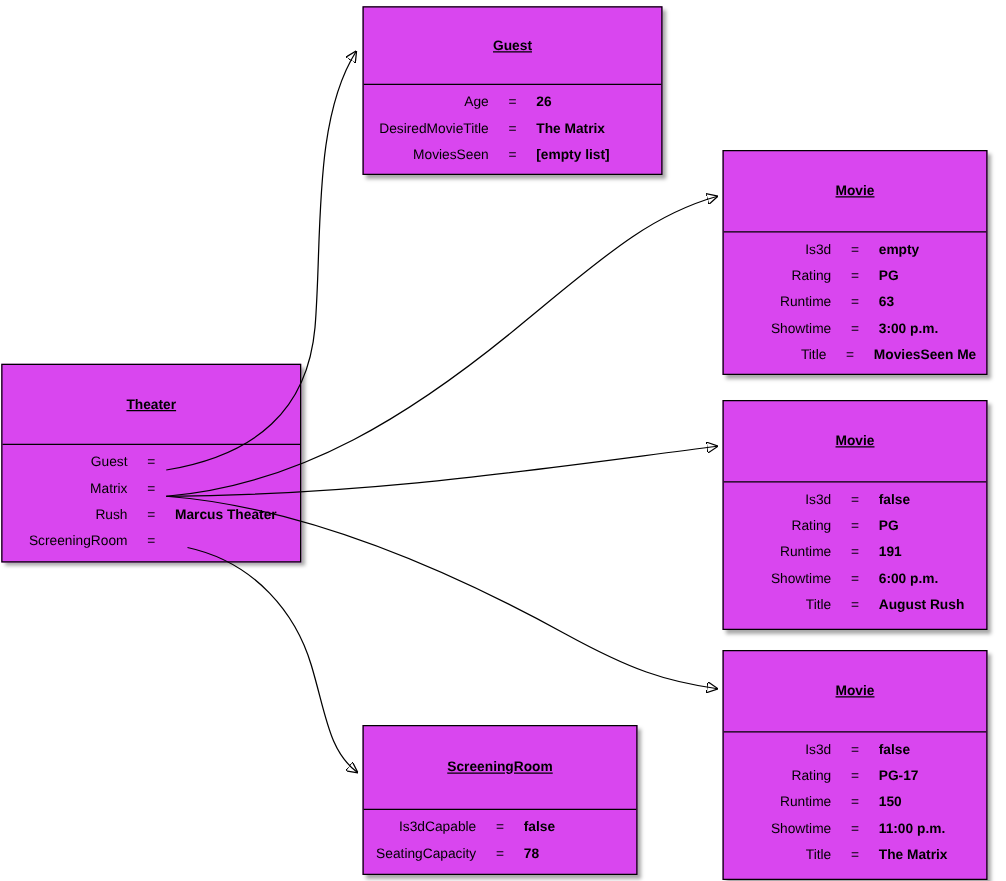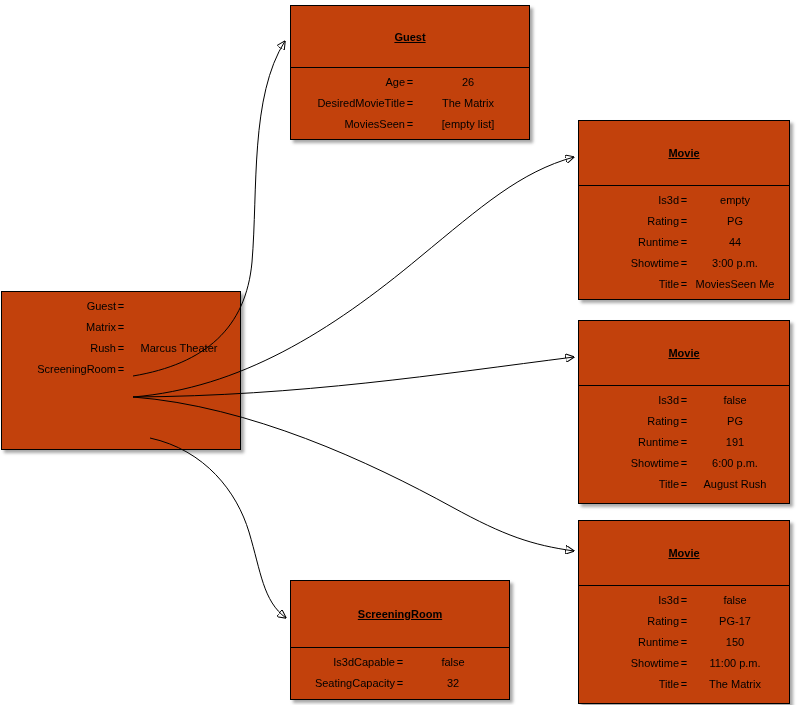"Guest" .node { background: #c2410c -> #d946ef }
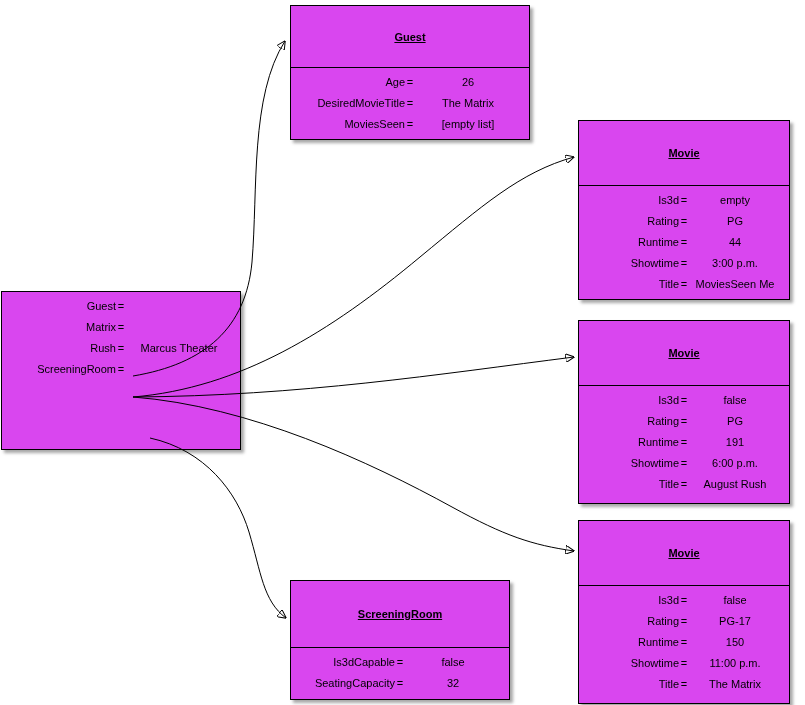"Age" .field { column-gap: 0 -> 14px }
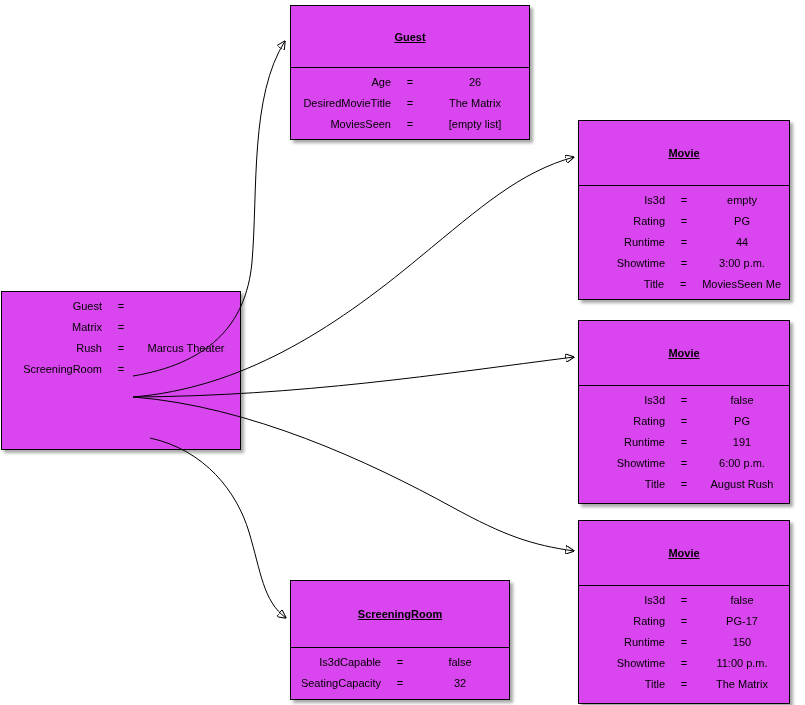"26" .fval { font-weight: none -> bold; text-align: center -> left }
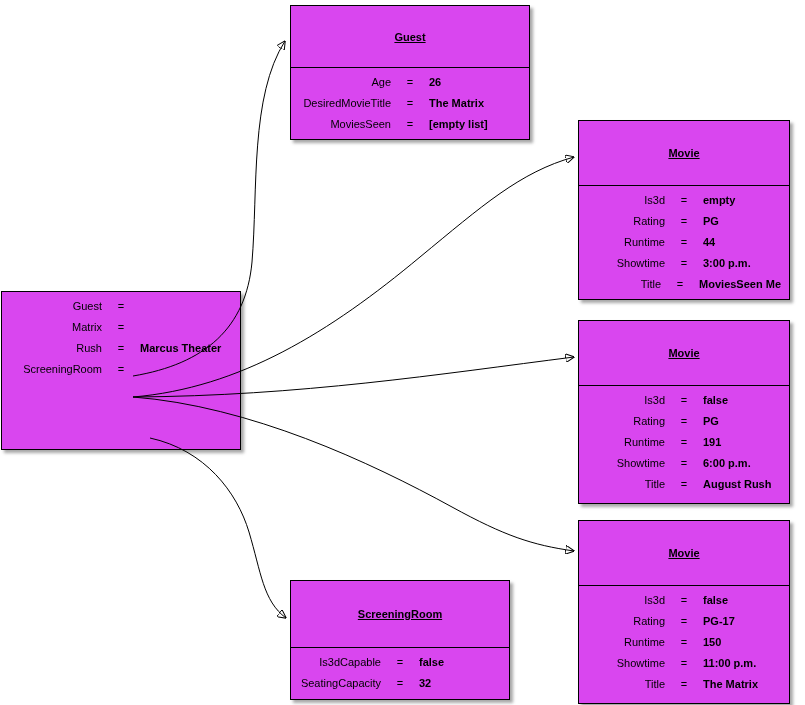"44" span.fval { text: 44 -> 63 }
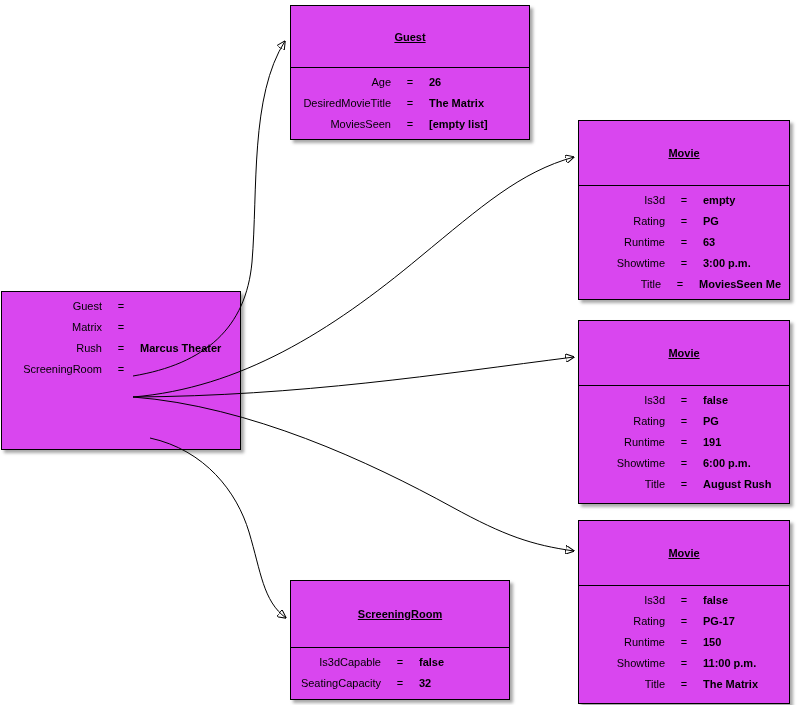"Theater" div.node-title { html: none -> <div>Theater</div> }
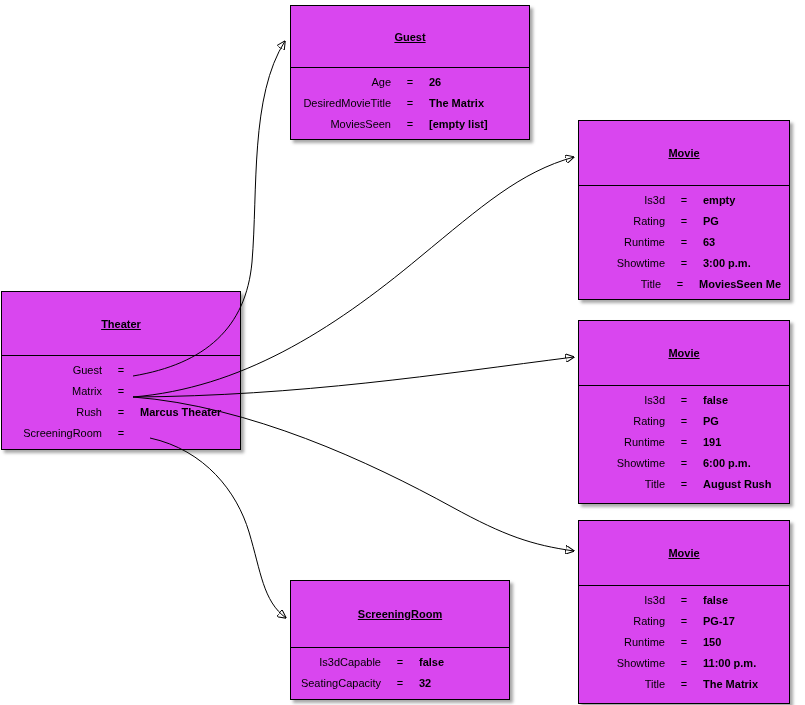"32" span.fval { text: 32 -> 78 }
